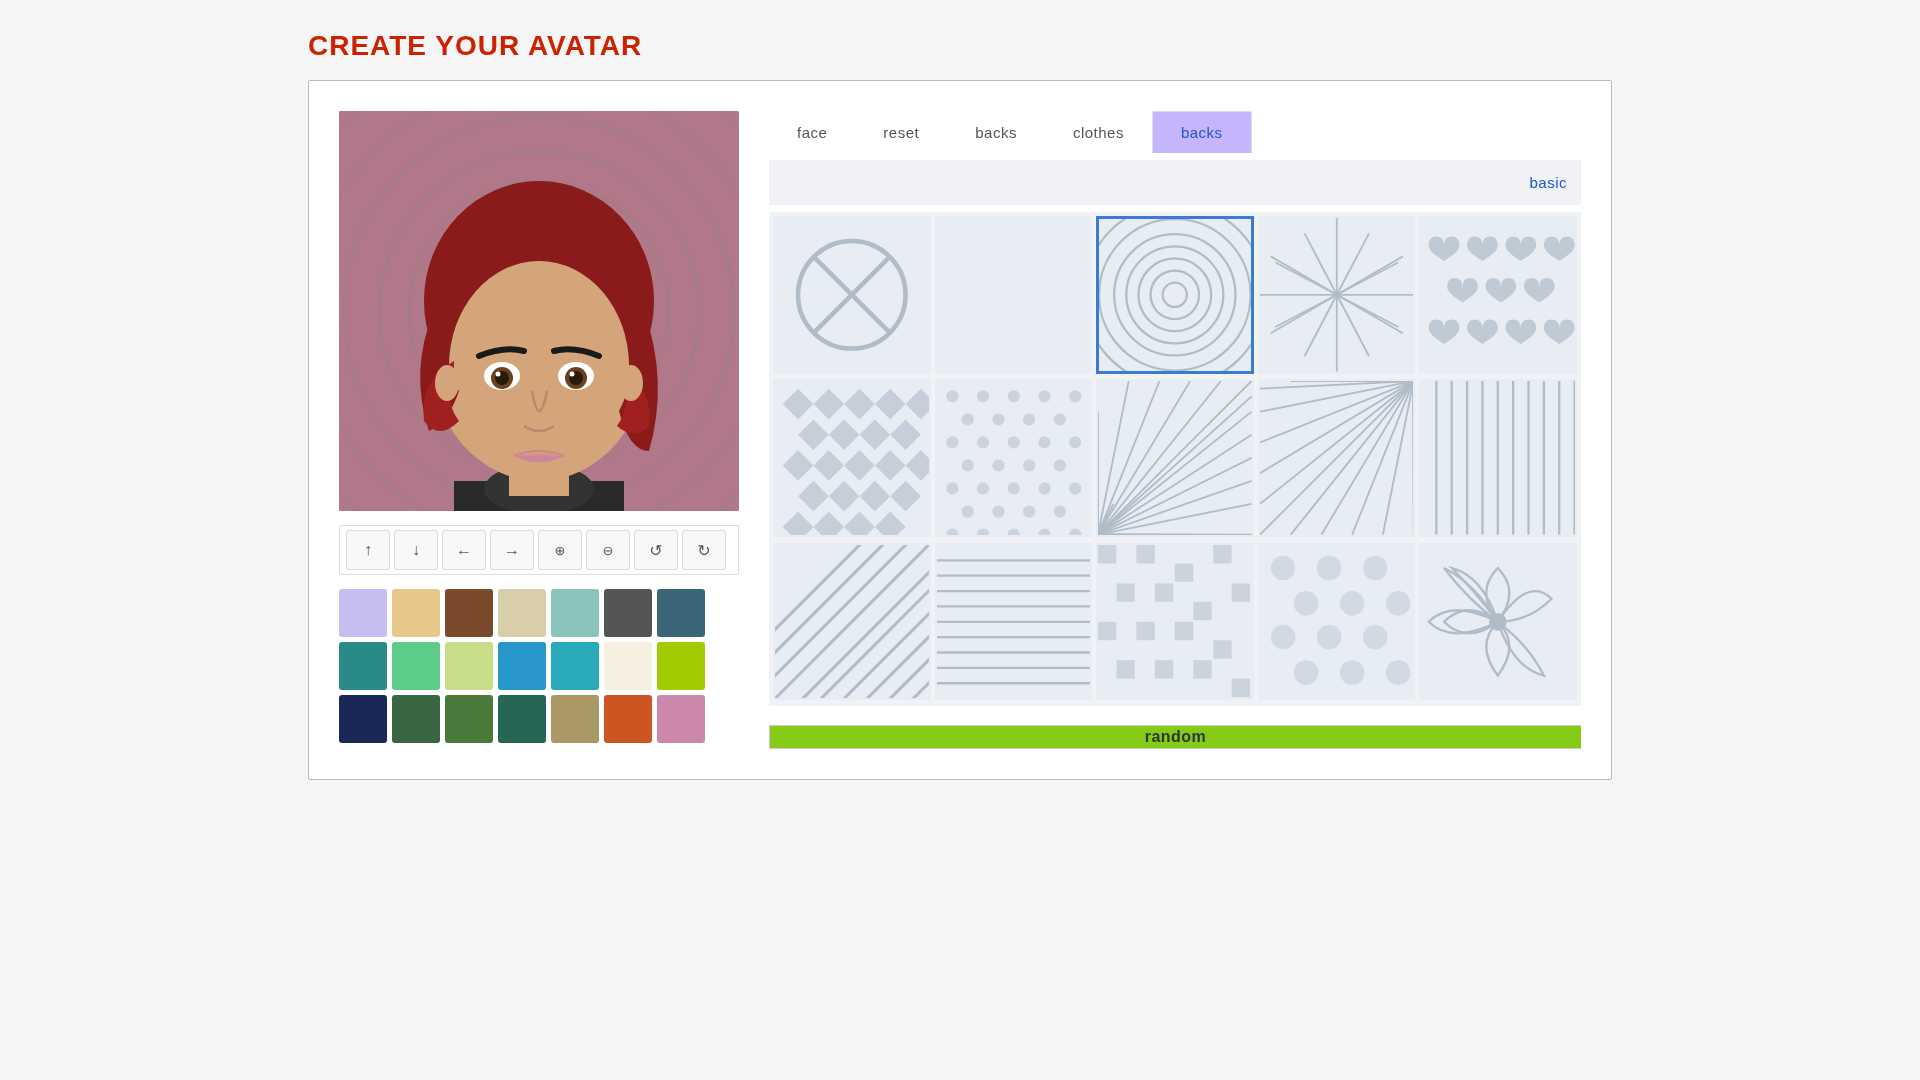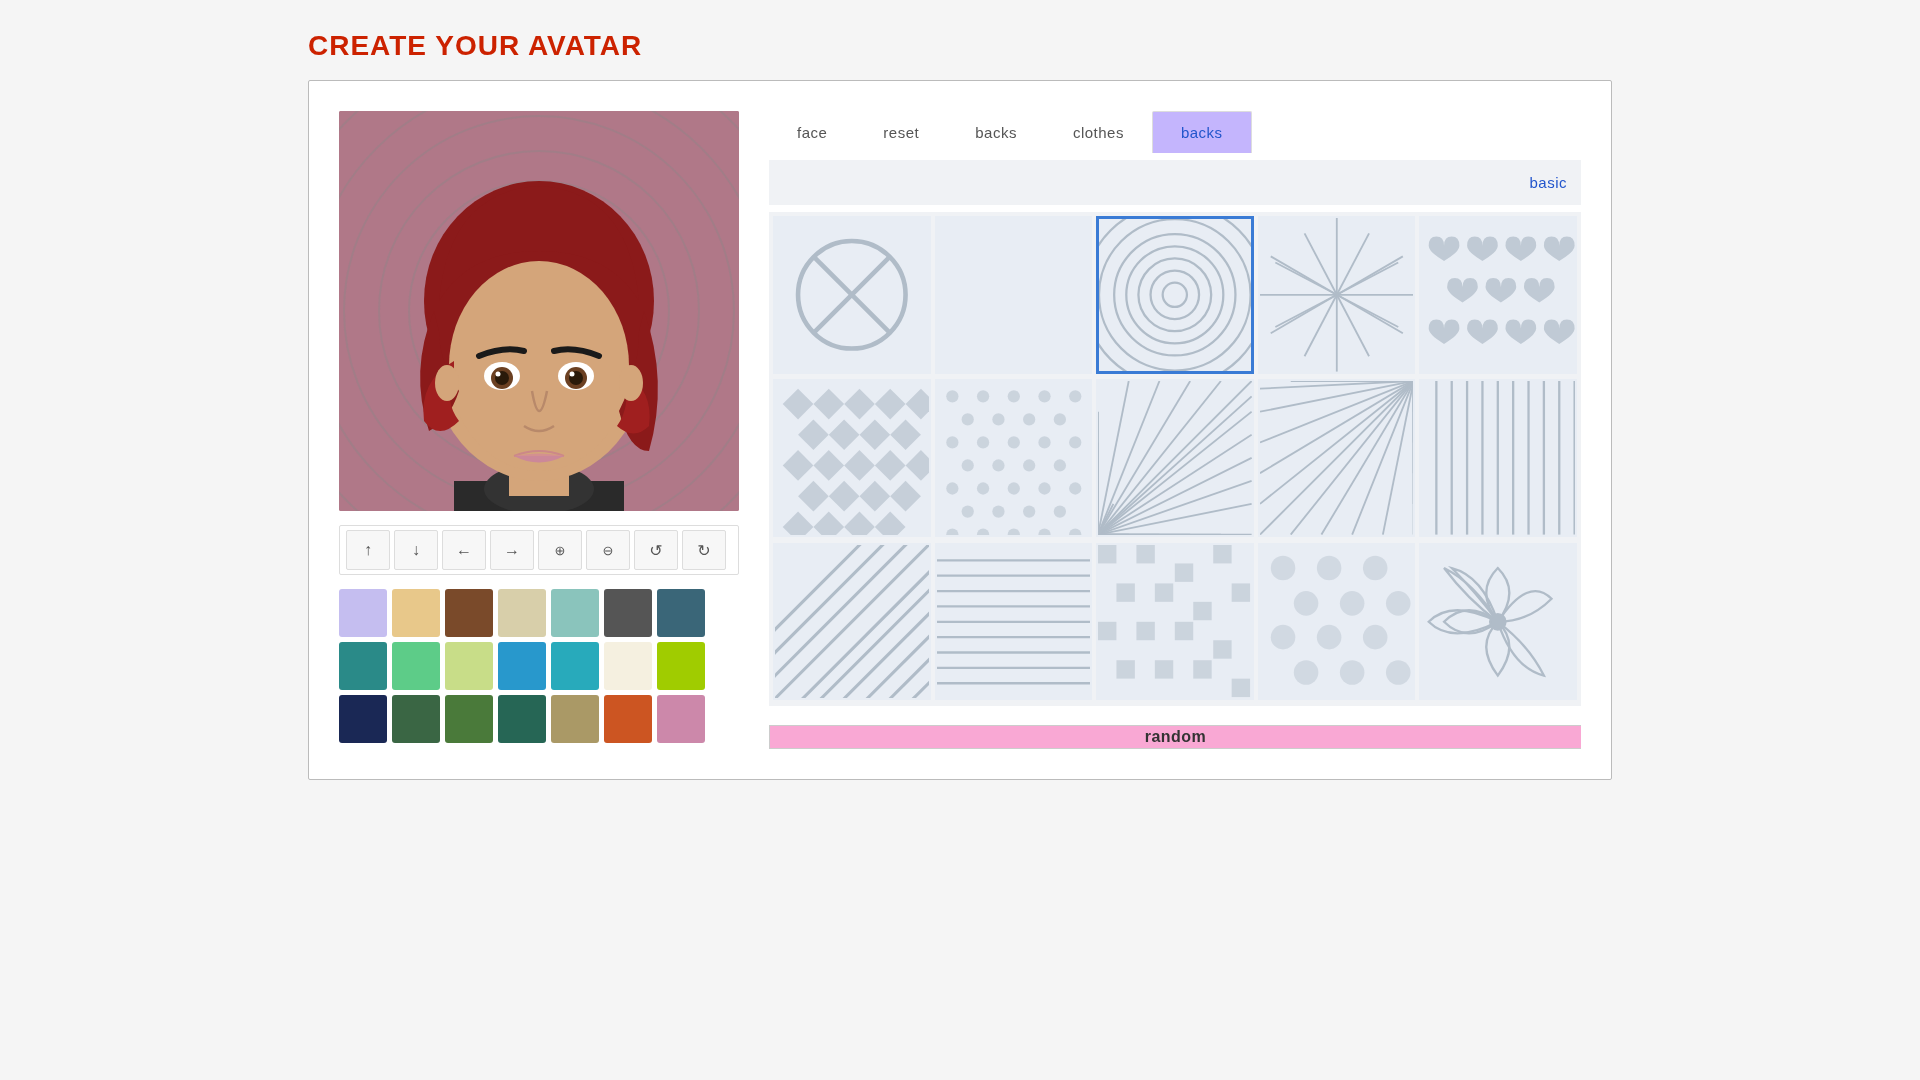"random" .bottom-btn { background: #f9a8d4 -> #84cc16 }
